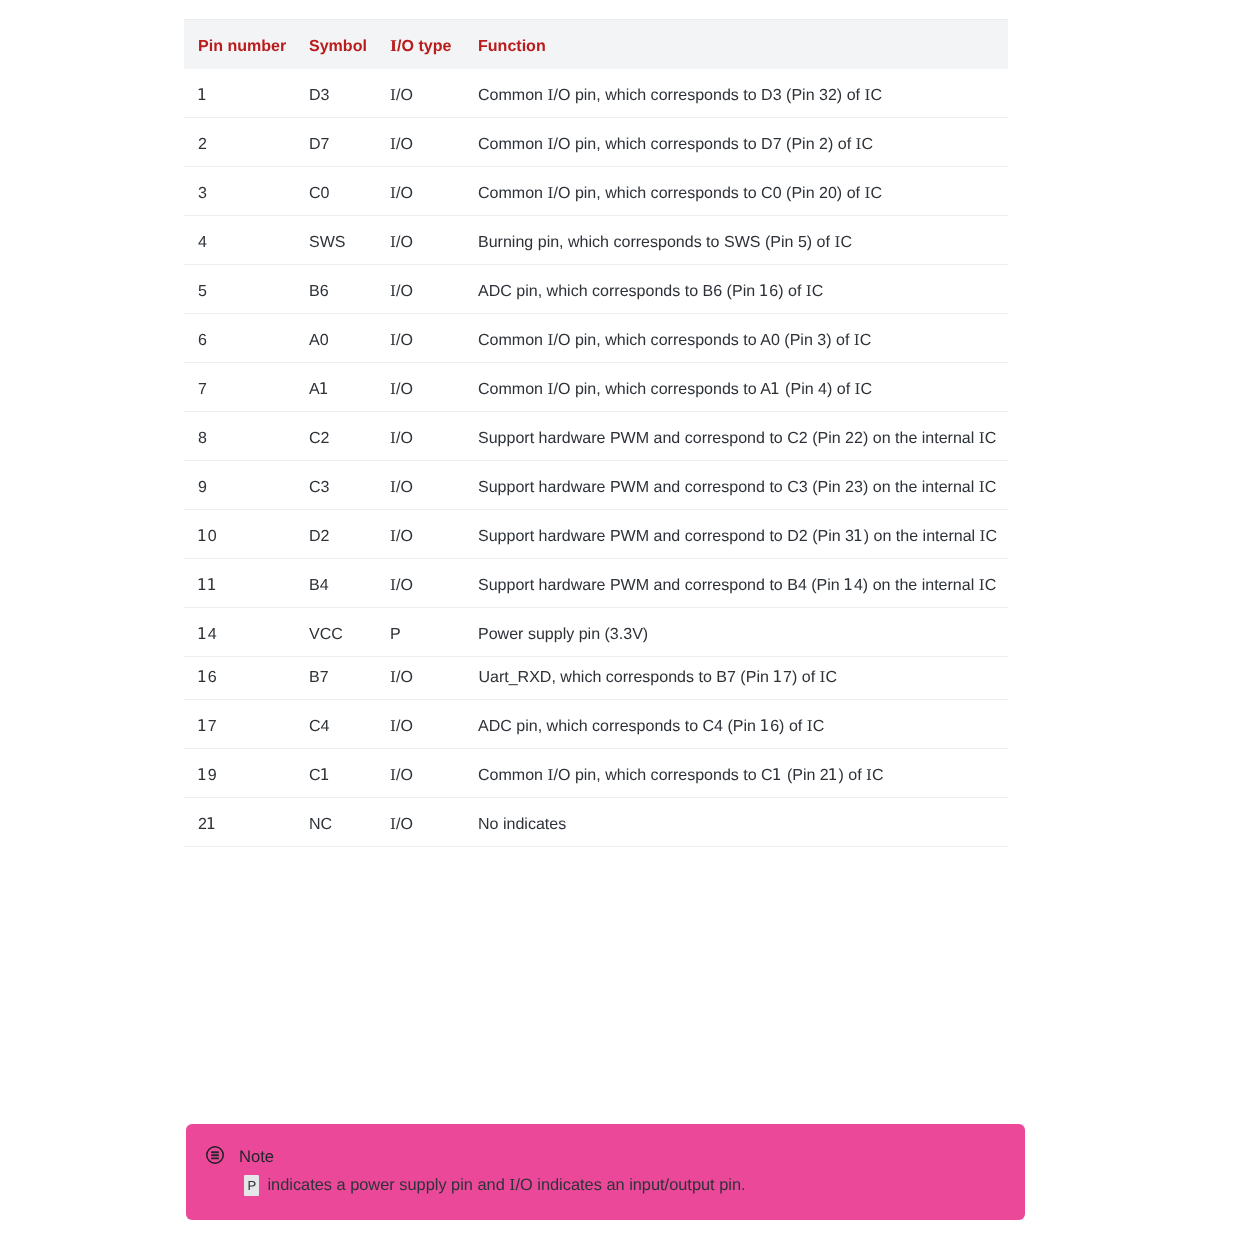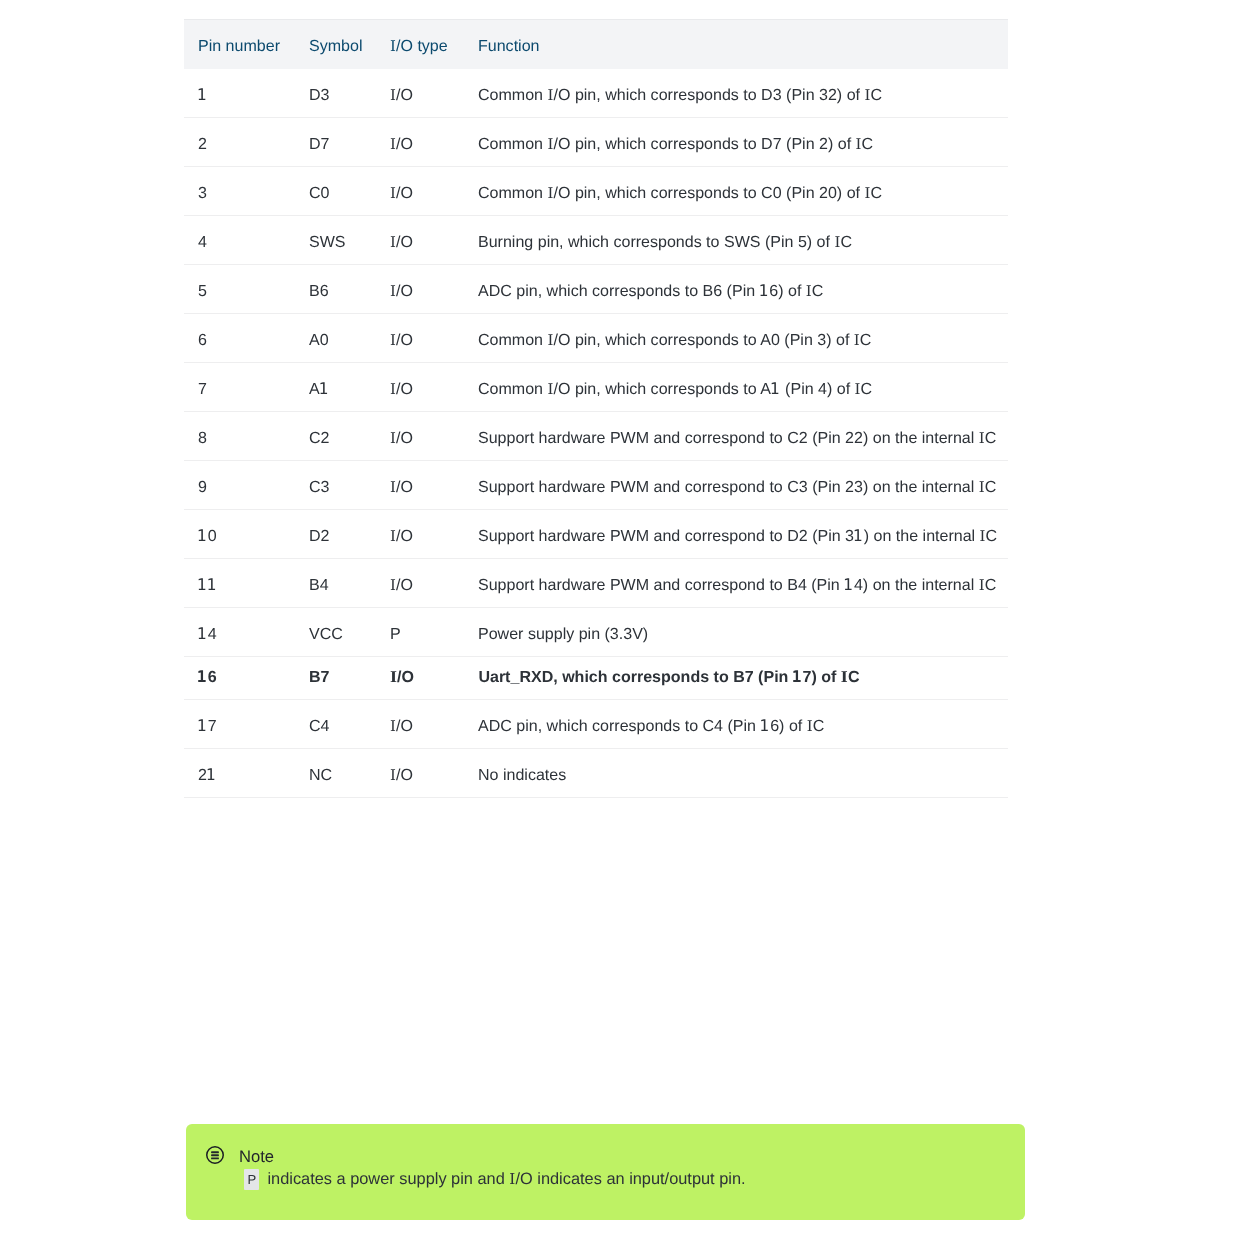"Pin number" table.pintable thead th { color: #0c4a6e -> #b91c1c; font-weight: 400 -> 700 }
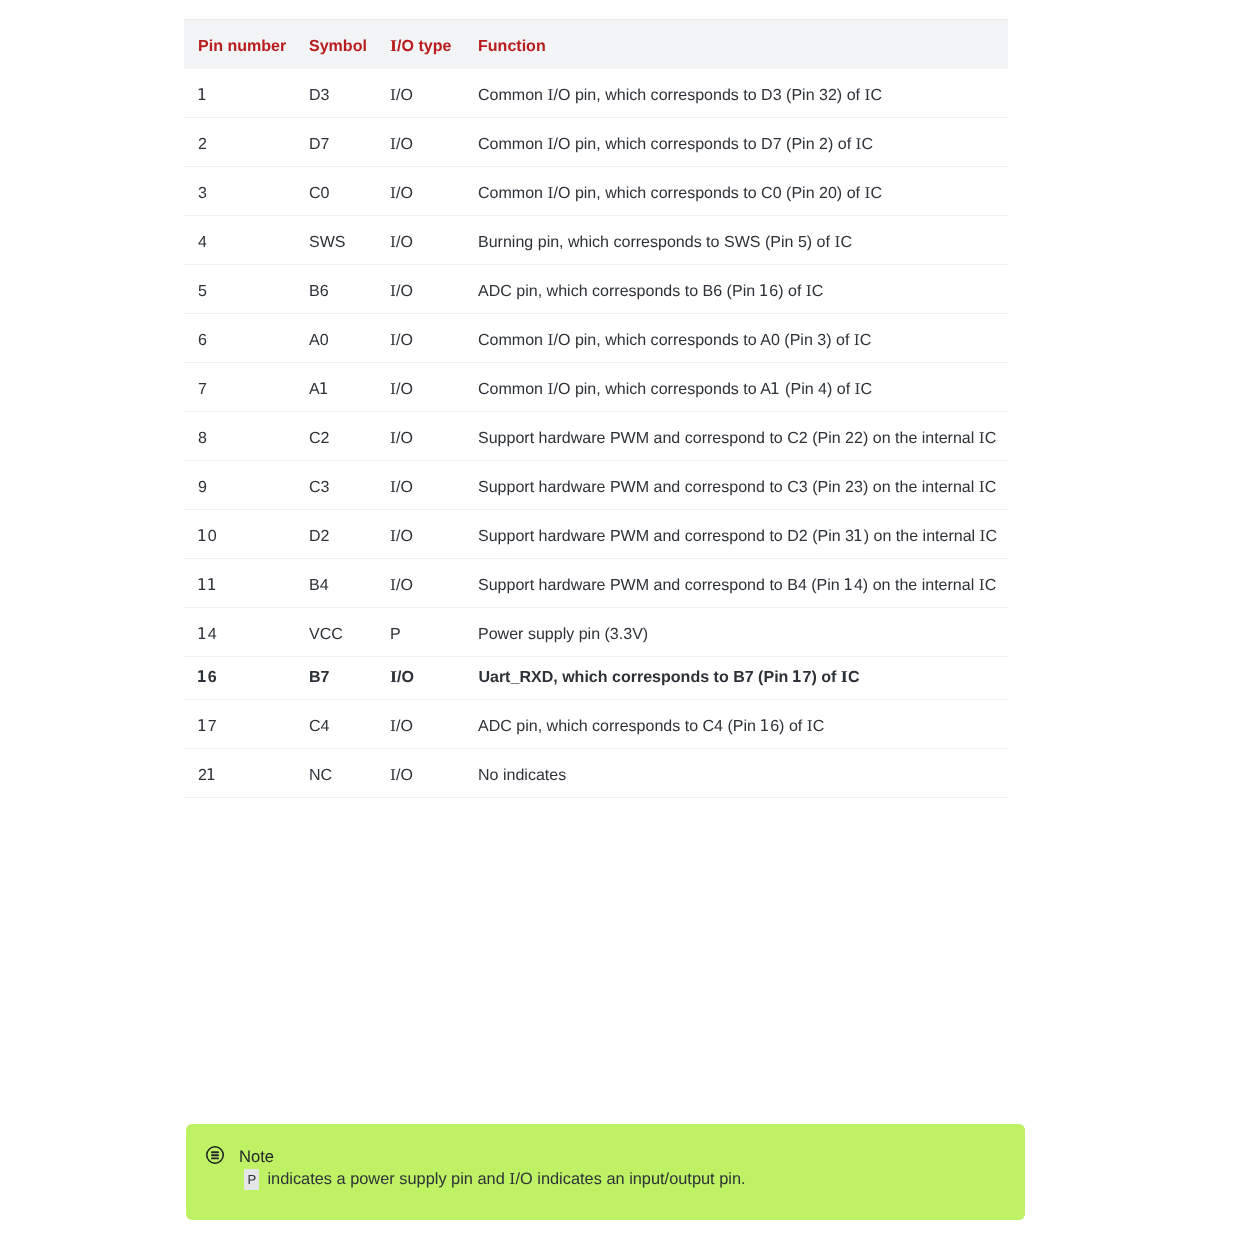"16" table.pintable tbody tr.short td { font-weight: bold -> none }
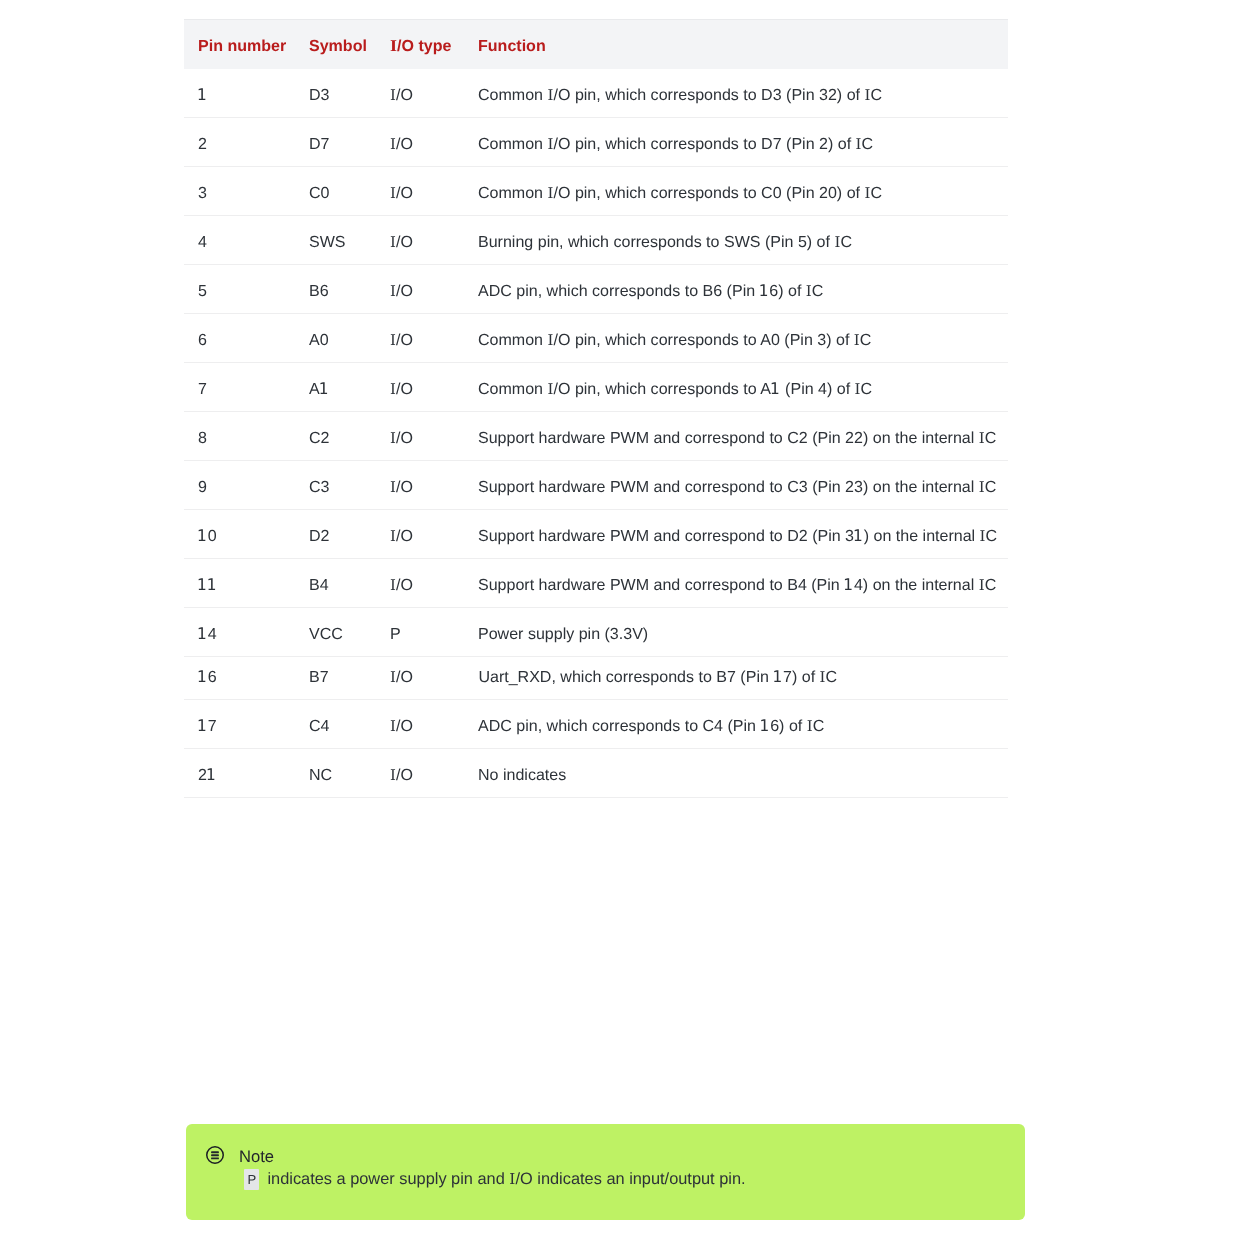"19" tr { html: none -> <tr> <td><span><span>1</span>9</span></td> <td><span>C<span>1</span></span></td> <td><span><span>I</span>/O</span></td> <td><span>Common <span>I</span>/O pin, which corresponds to C<span>1</span> (Pin 2<span>1</span>) of <span>I</span>C</span></td> </tr> }
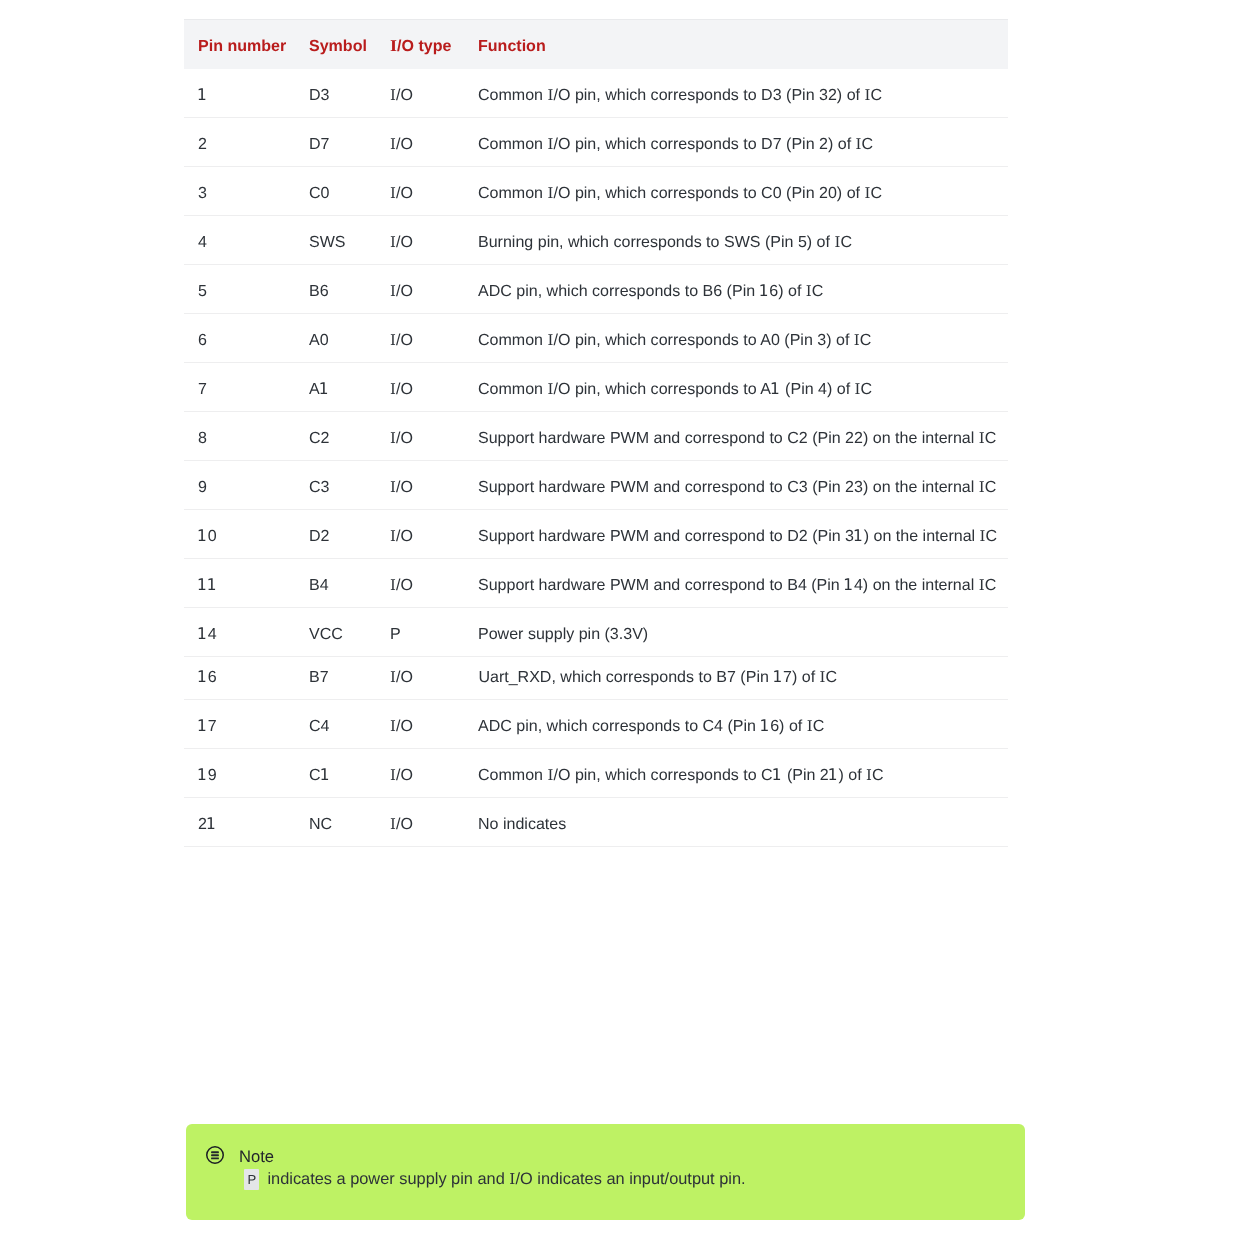"Note" .notebox { background: #bef264 -> #ec4899 }
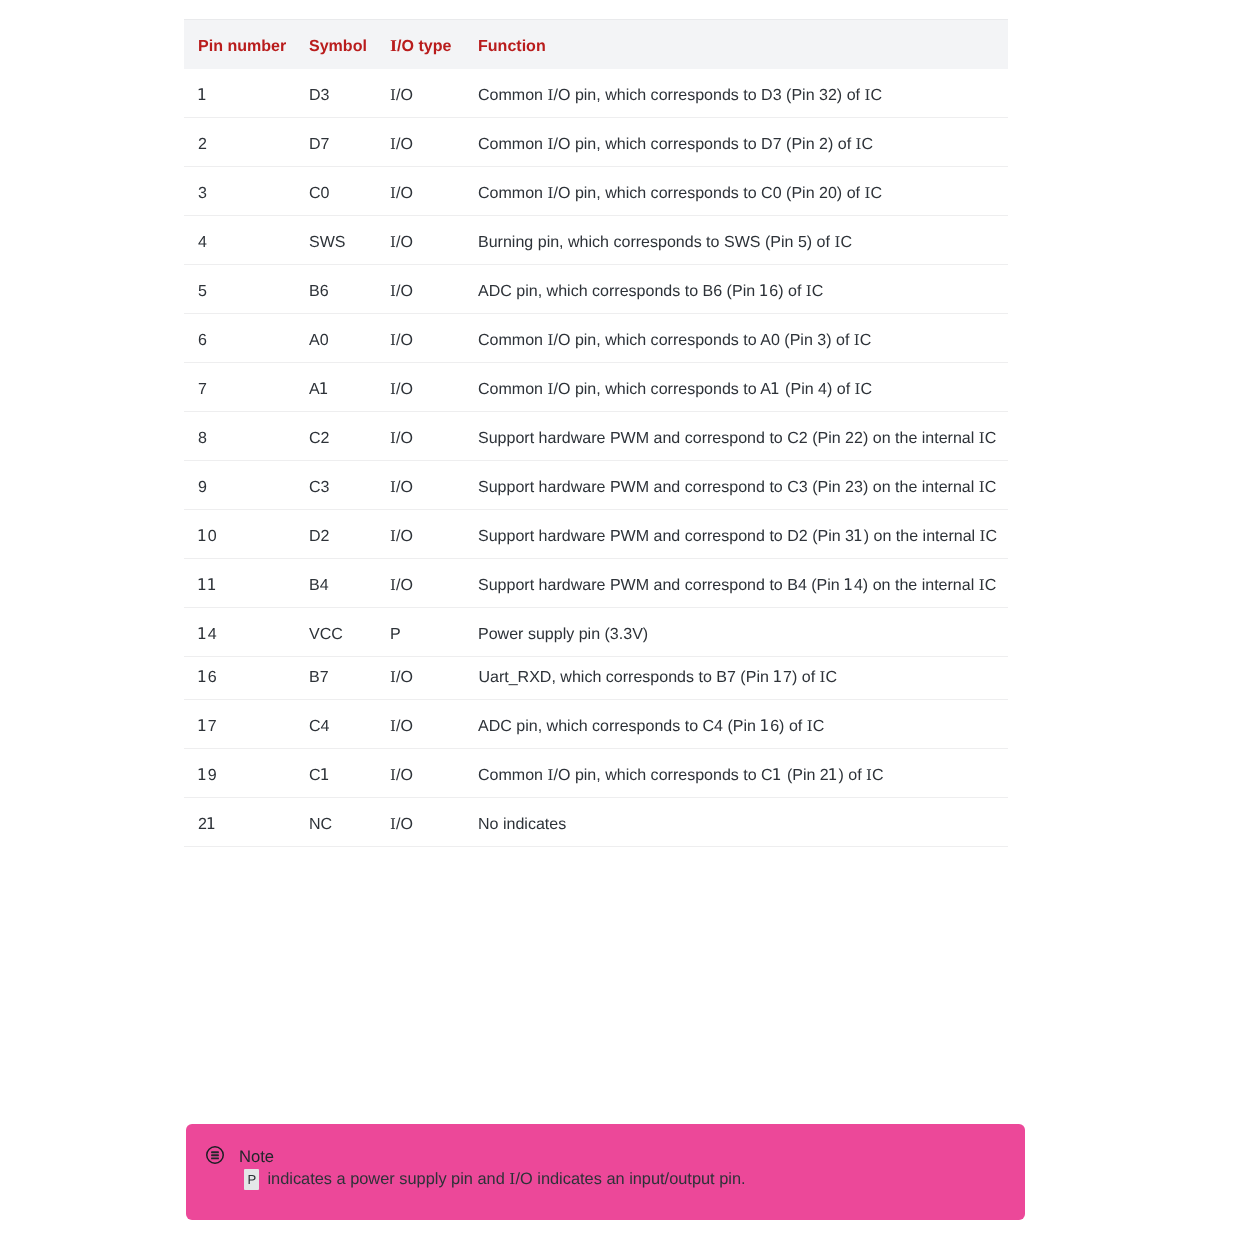"P indicates a power supply" .note-body { top: 45px -> 51px }
